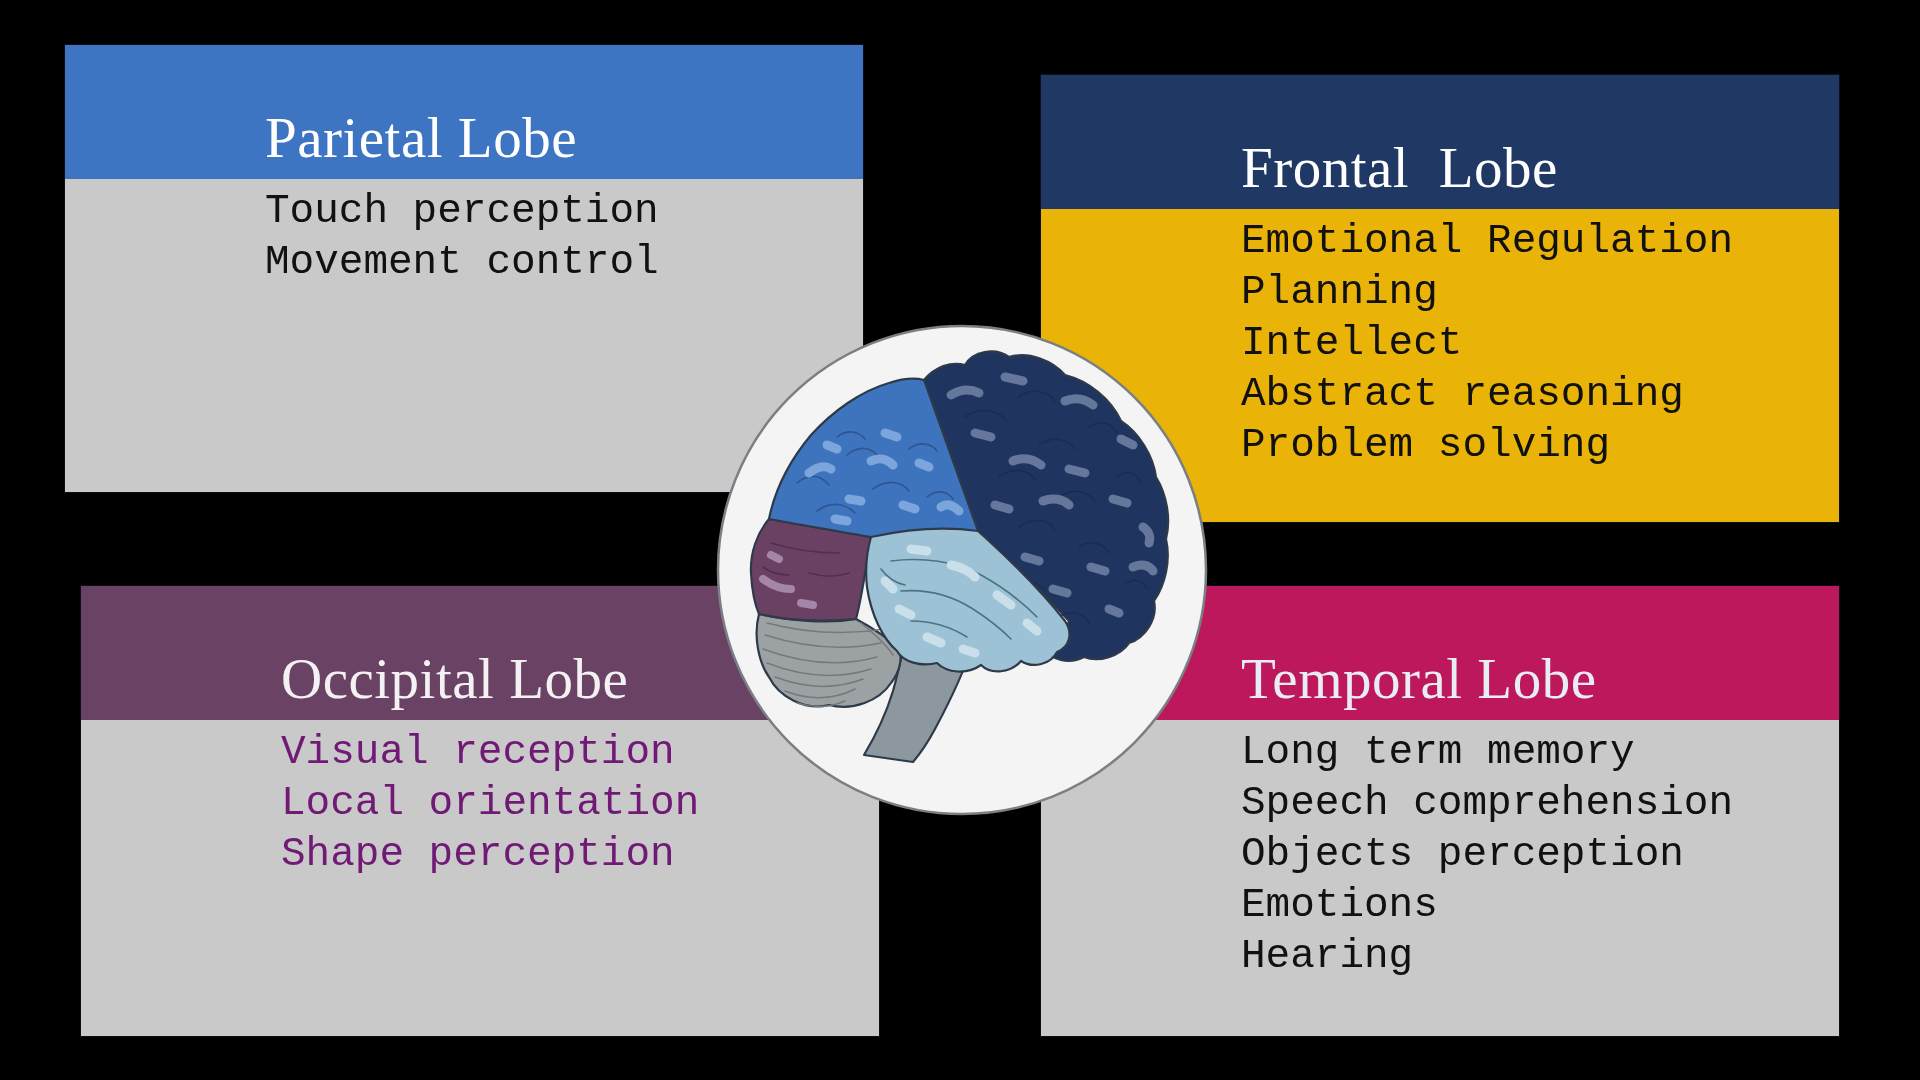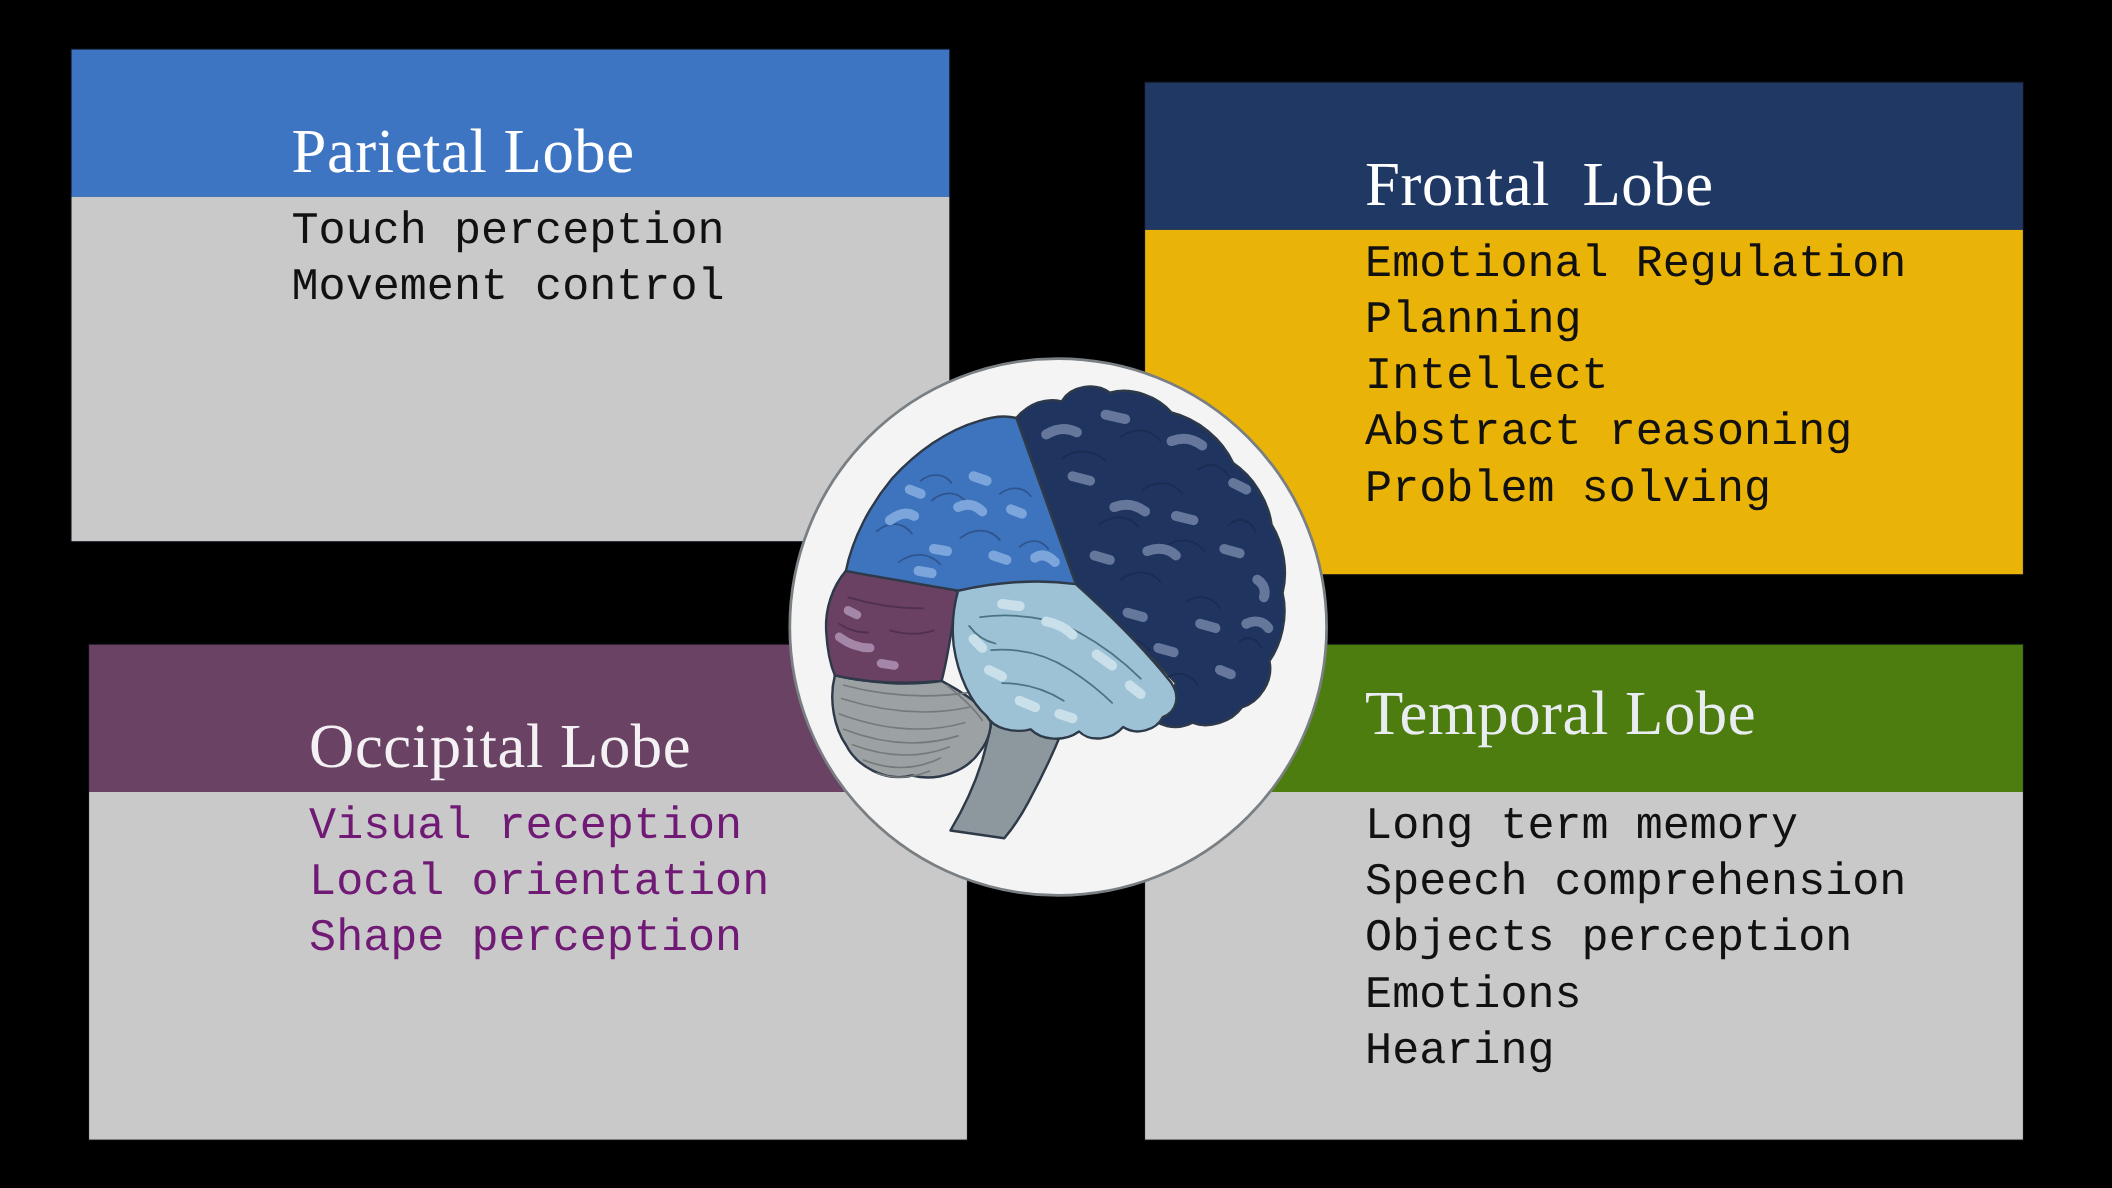"Temporal Lobe" header.panel-header { align-items: center -> none; background-color: #4d7c0f -> #be185d }
